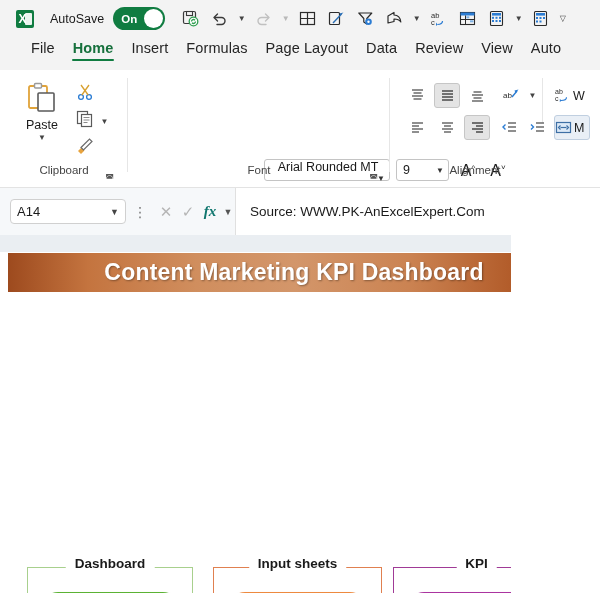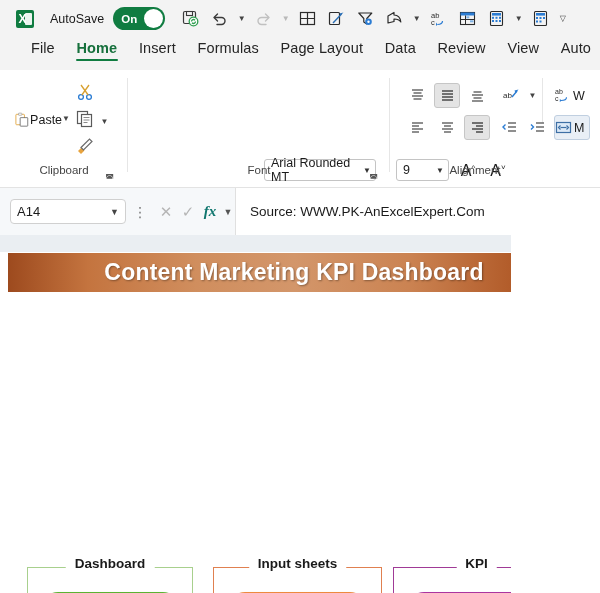"File" .ribbon-tabs { justify-content: space-between -> none }
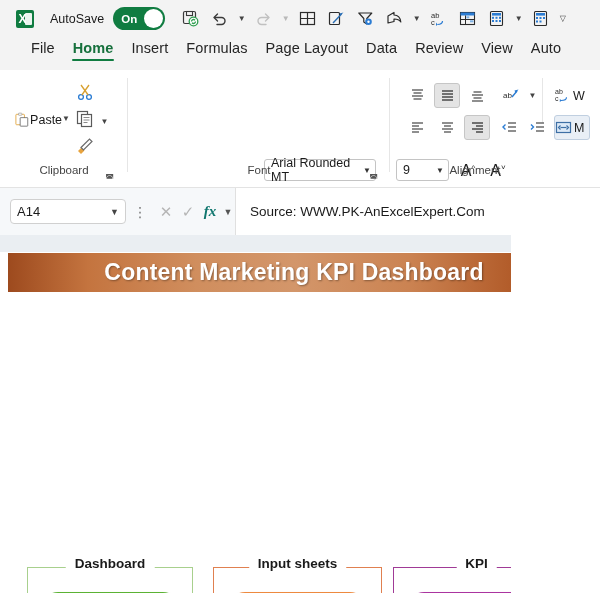"Paste" .paste-btn { flex-direction: row -> column }
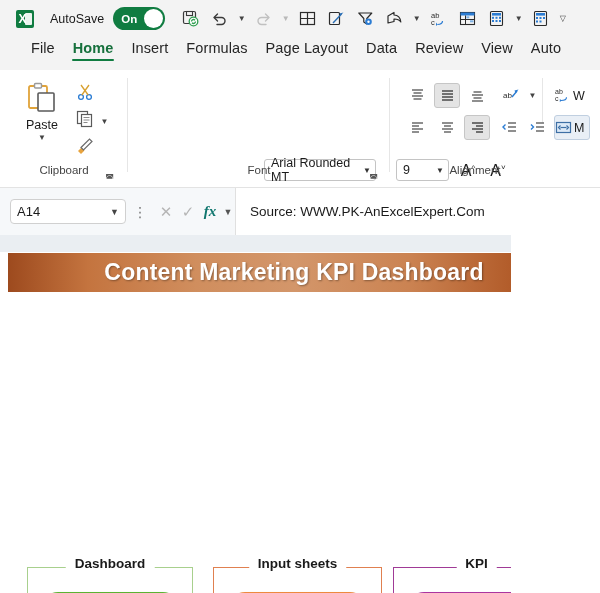"Arial Rounded MT" .font-name-box { flex-direction: none -> column; width: 112px -> 126px }
